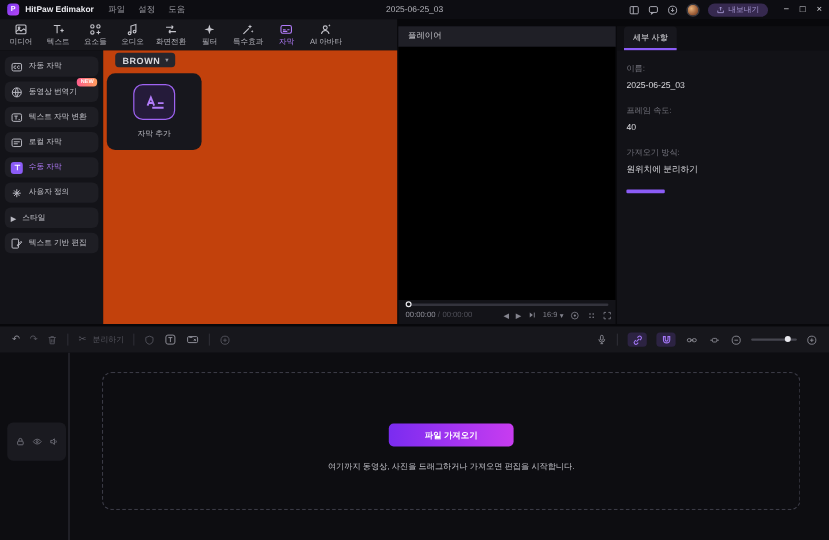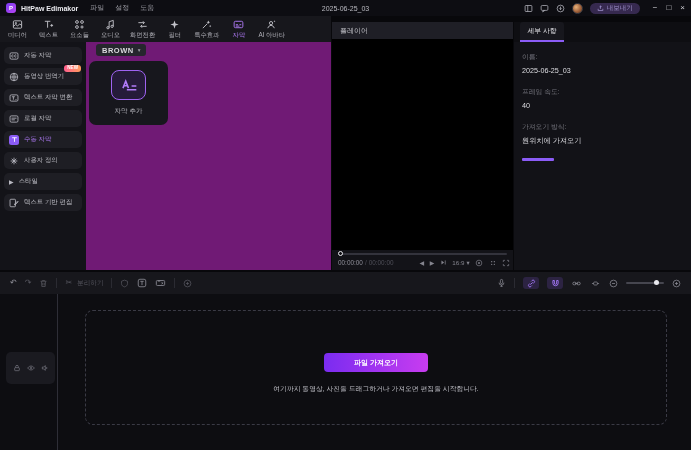"BROWN" .sub-panel { background: #701a75 -> #c2410c }
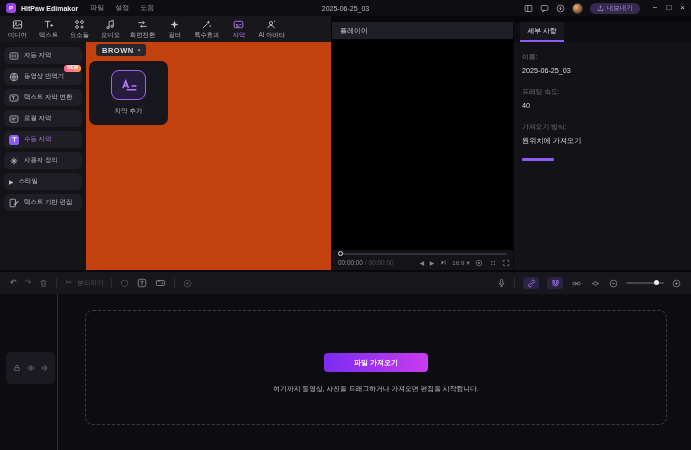"원위치에 가져오기" div.fvalue { text: 가져오기 -> 분리하기 }
